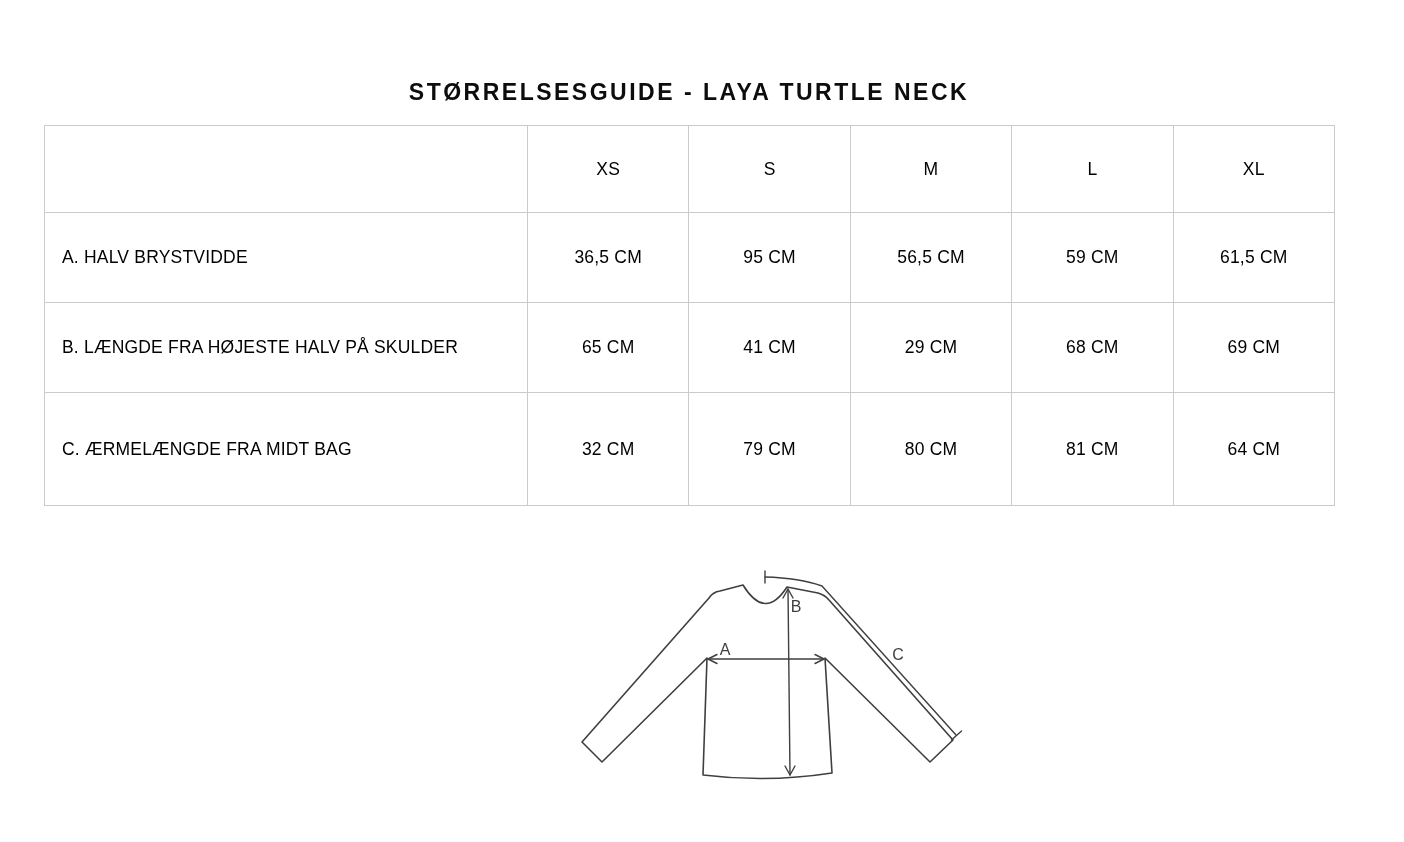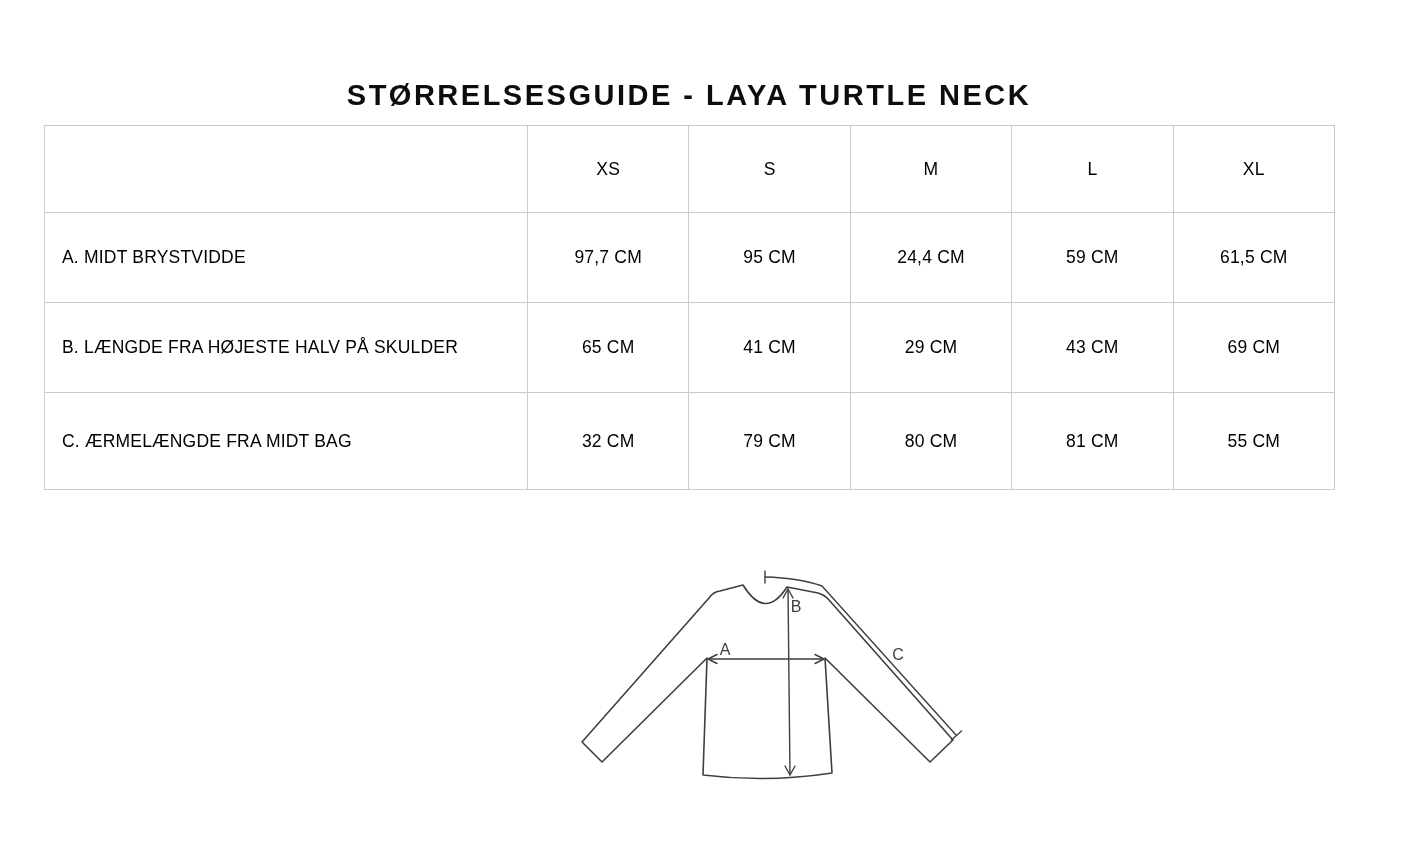"STØRRELSESGUIDE - LAYA TURTLE NECK" .page-title { font-size: 29px -> 23px }
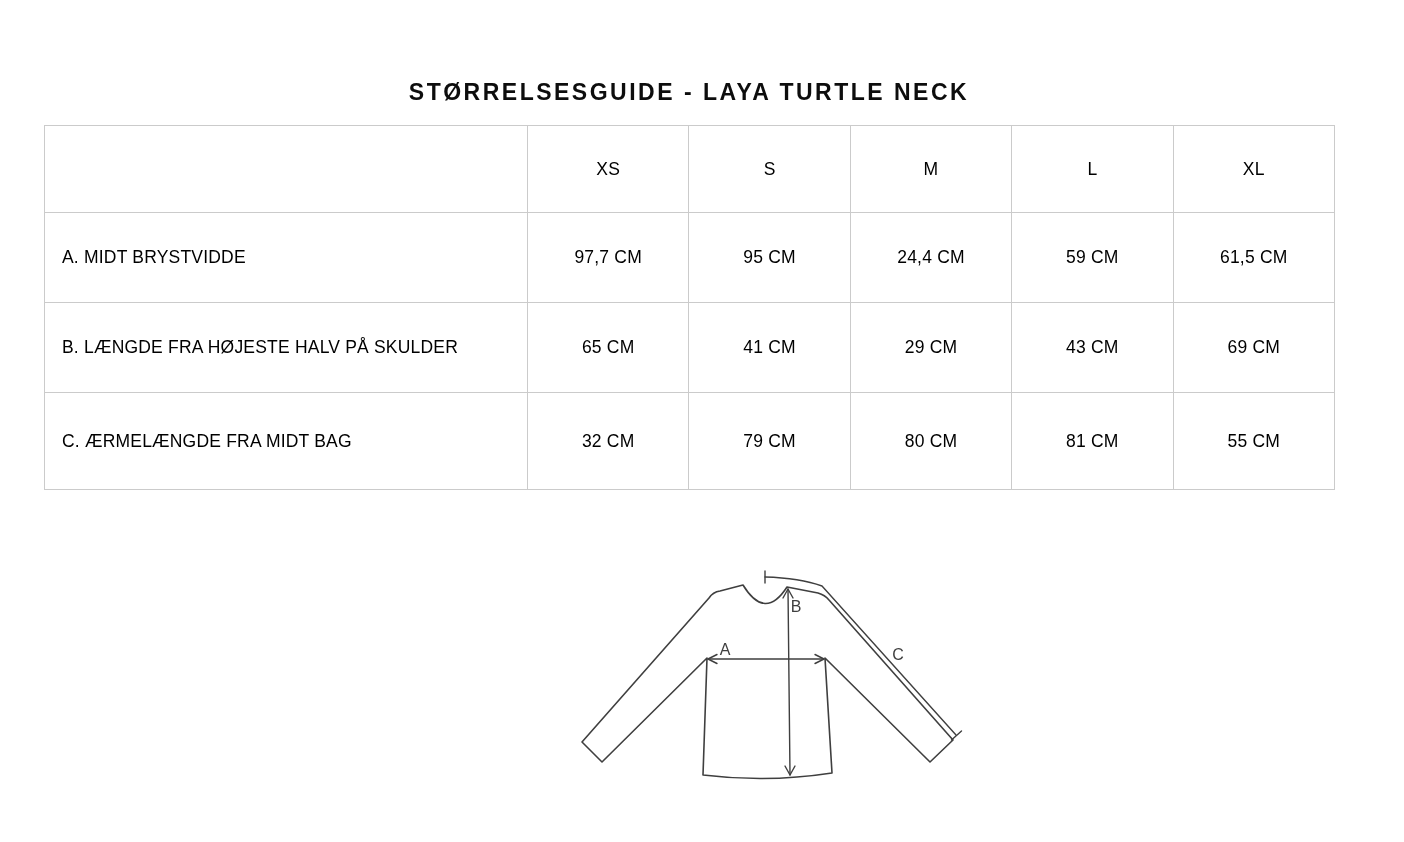"A. MIDT BRYSTVIDDE" td.label-cell { text: MIDT -> HALV }
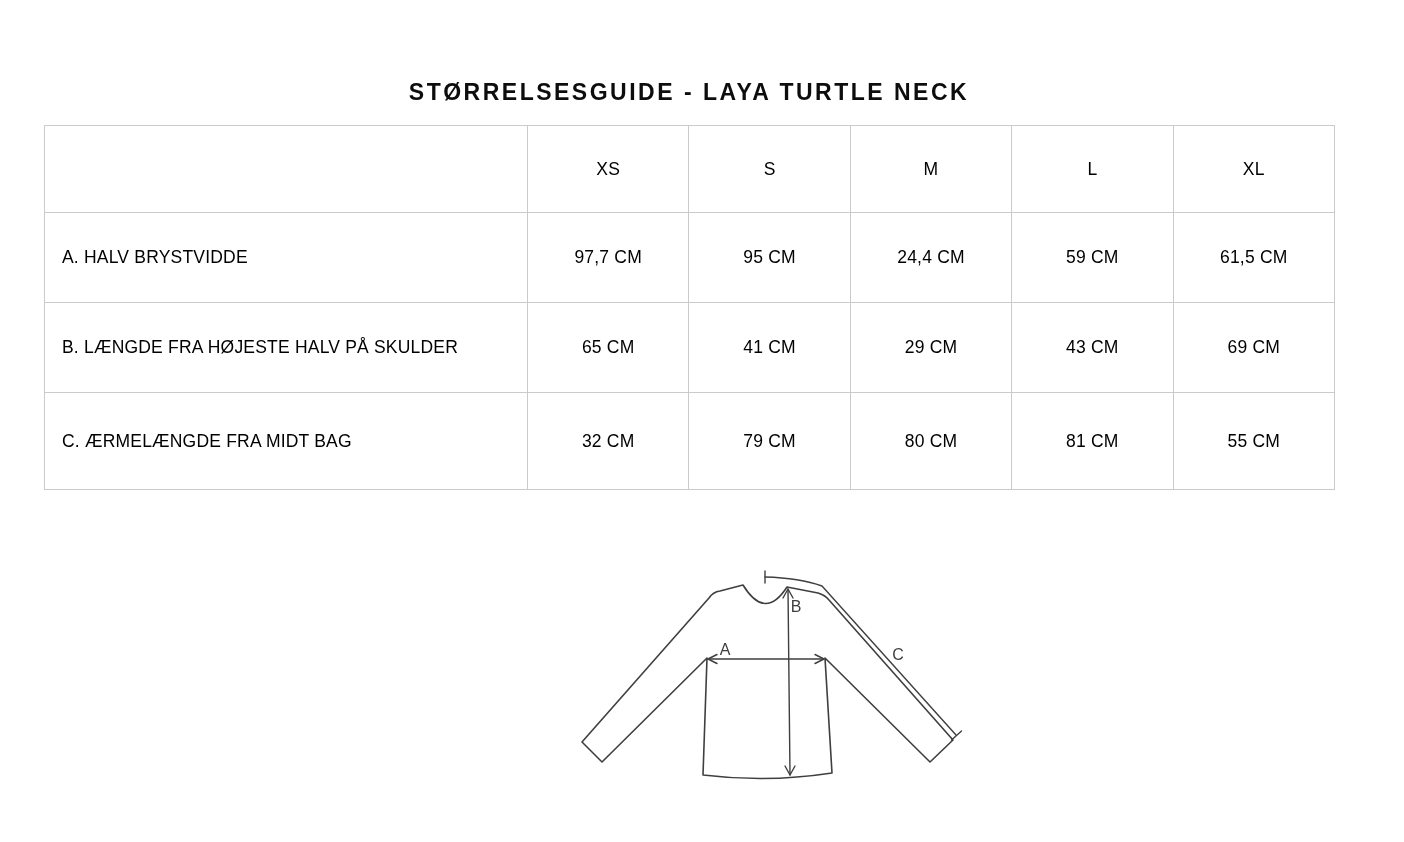"97,7 CM" td { text: 97,7 -> 36,5 }
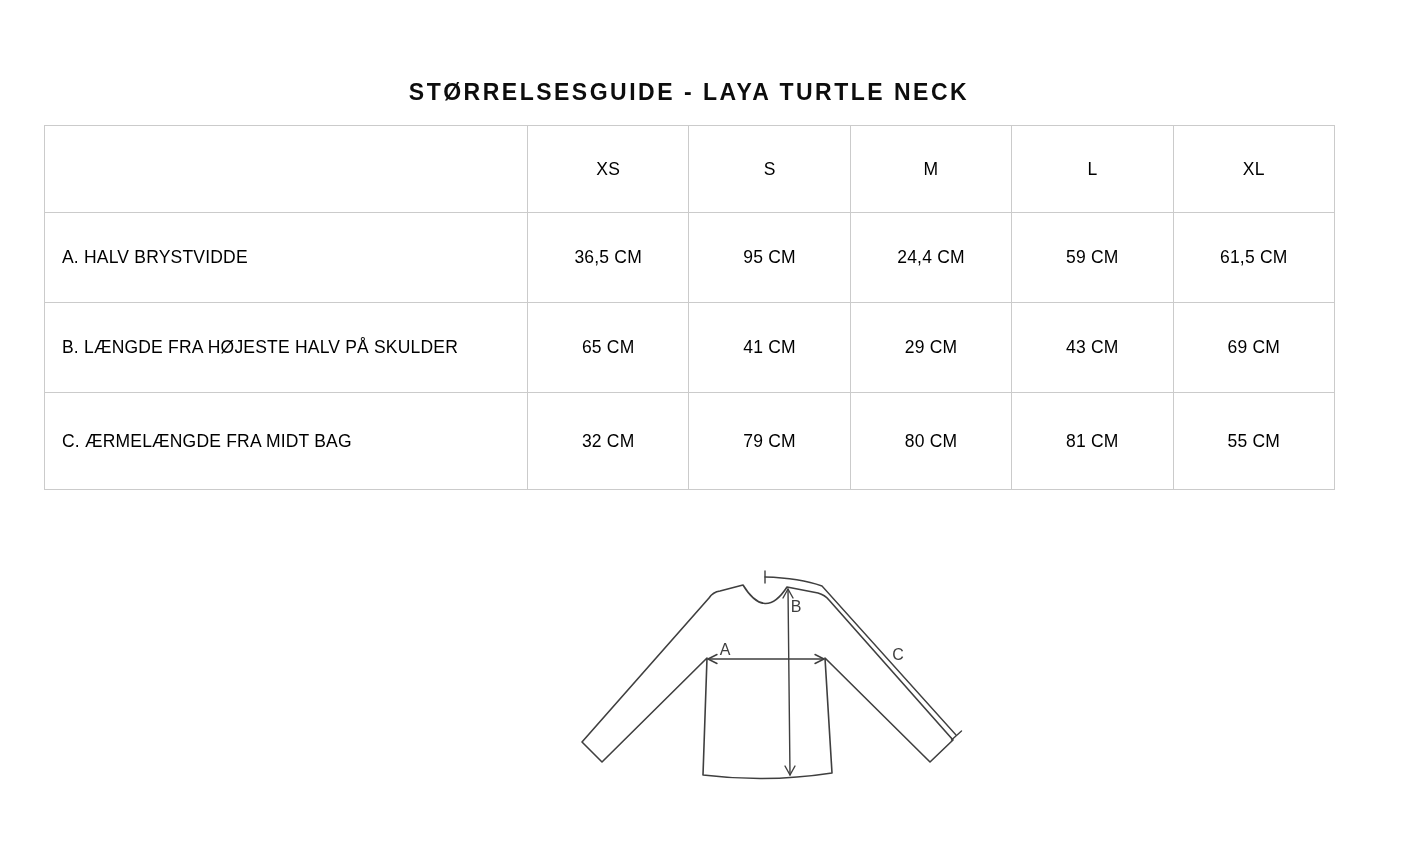"24,4 CM" td { text: 24,4 -> 56,5 }
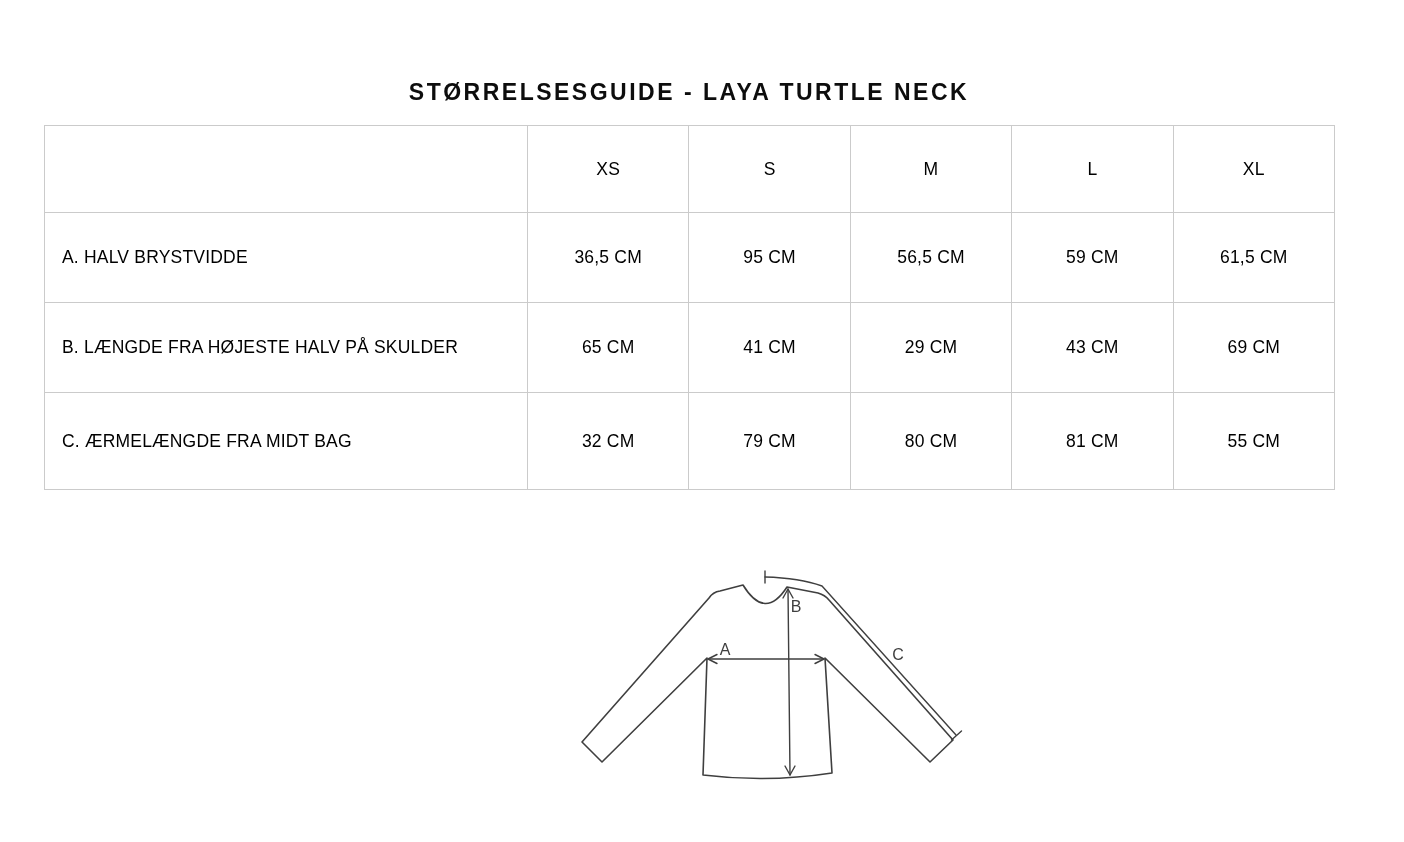"43 CM" td { text: 43 -> 68 }
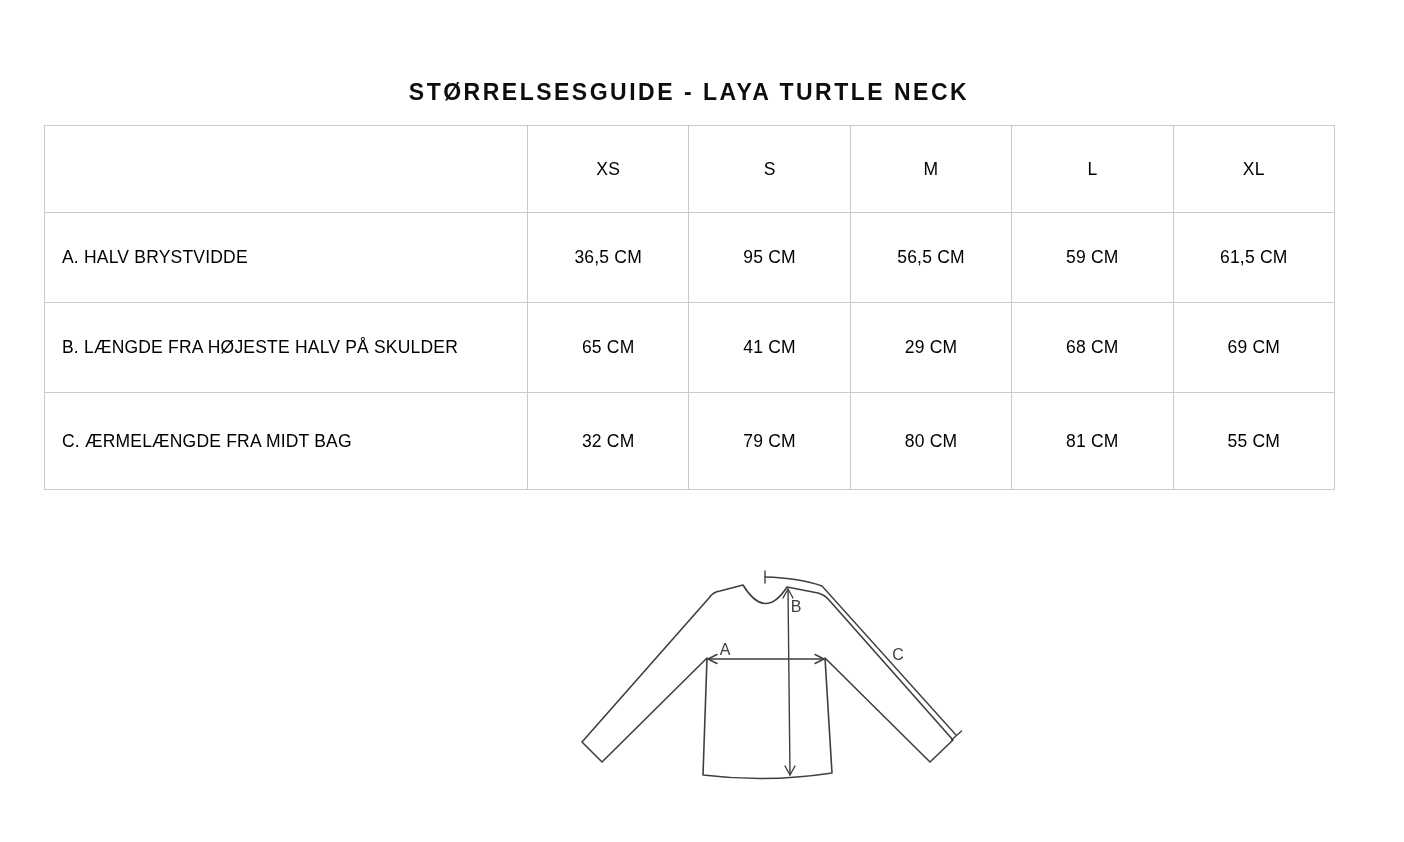"C. ÆRMELÆNGDE FRA MIDT BAG" table.size-guide tbody tr:last-child { height: 97px -> 113px }
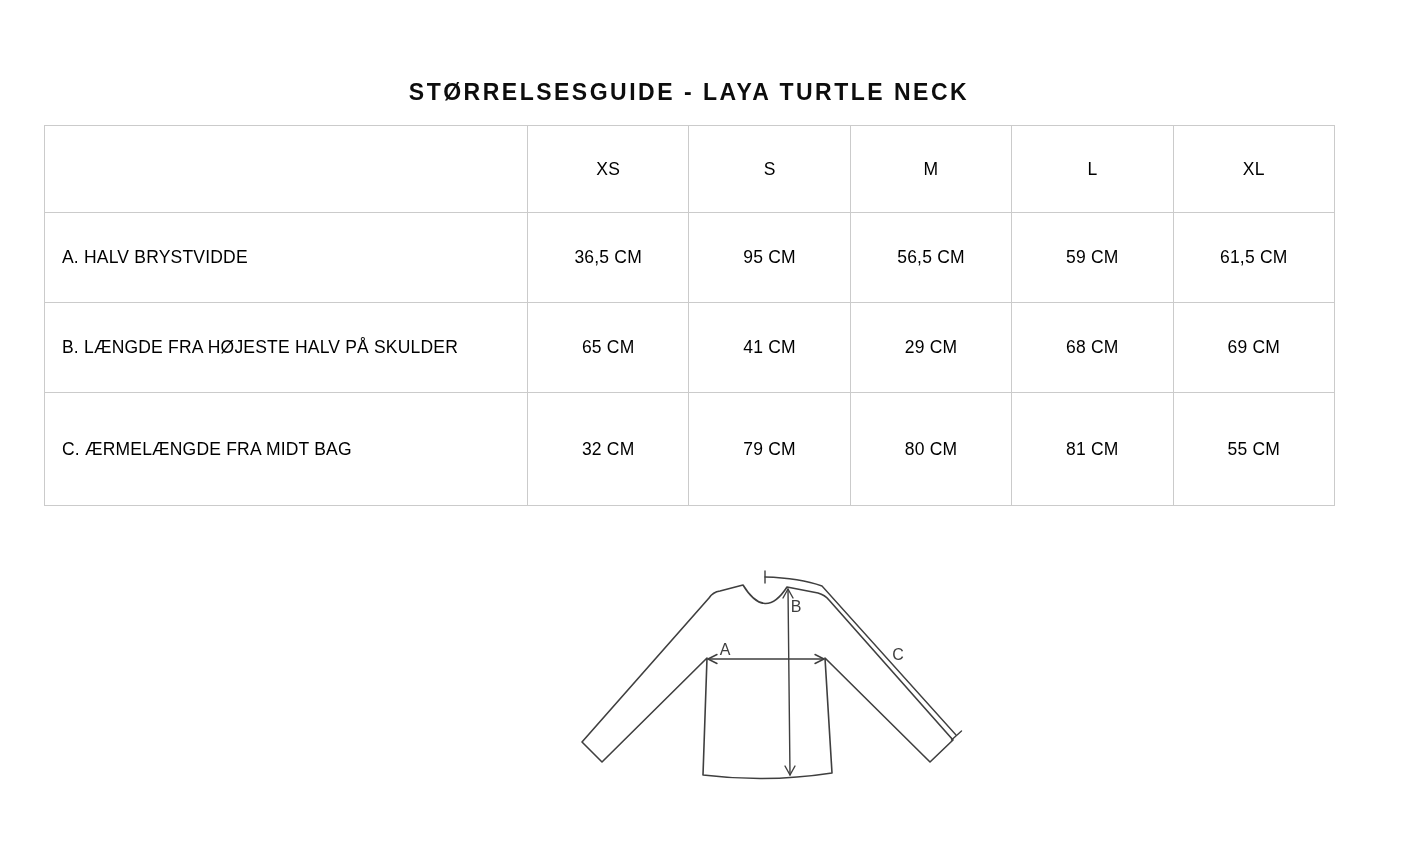"55 CM" td { text: 55 -> 64 }
